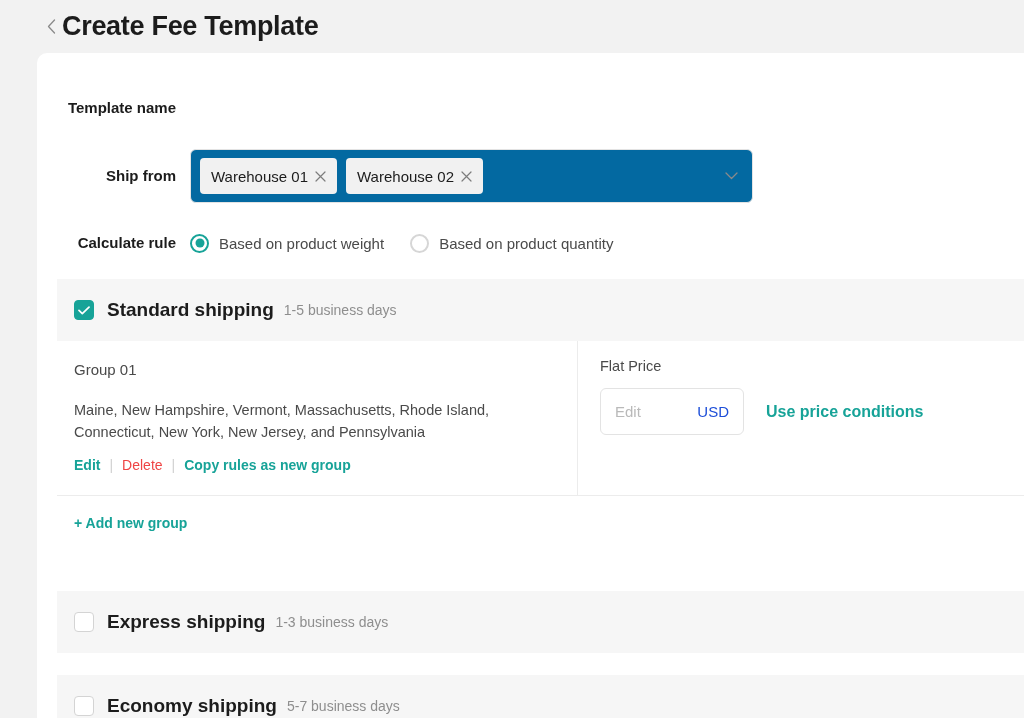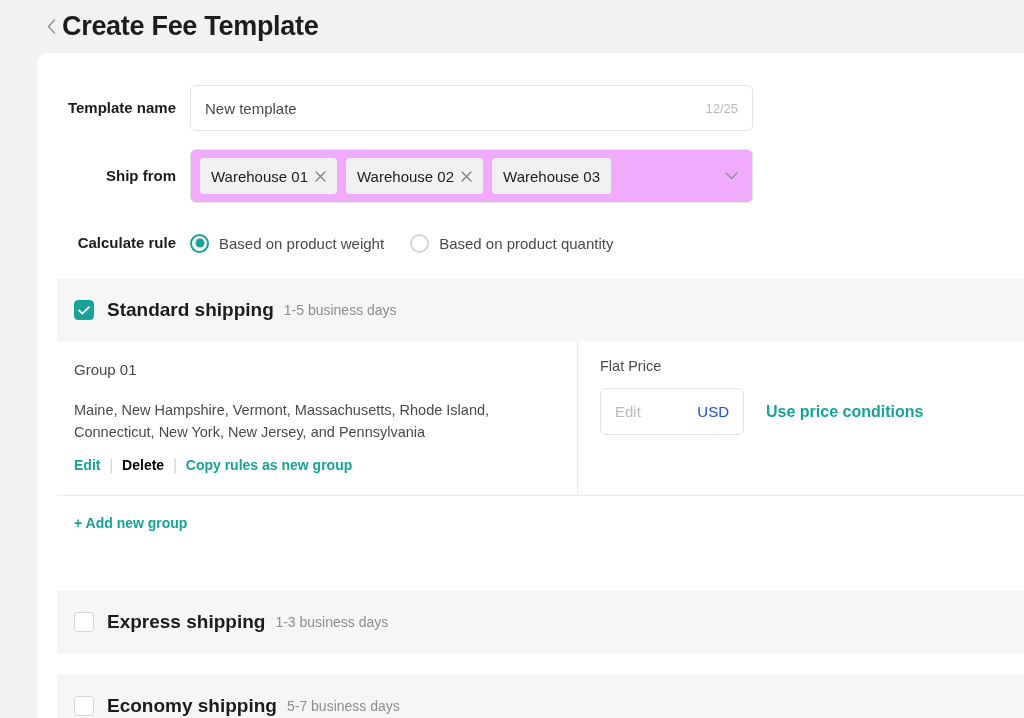"New template" div.text-input { html: <div> <span>New template</span> <span>12/25</span> </div> -> none }
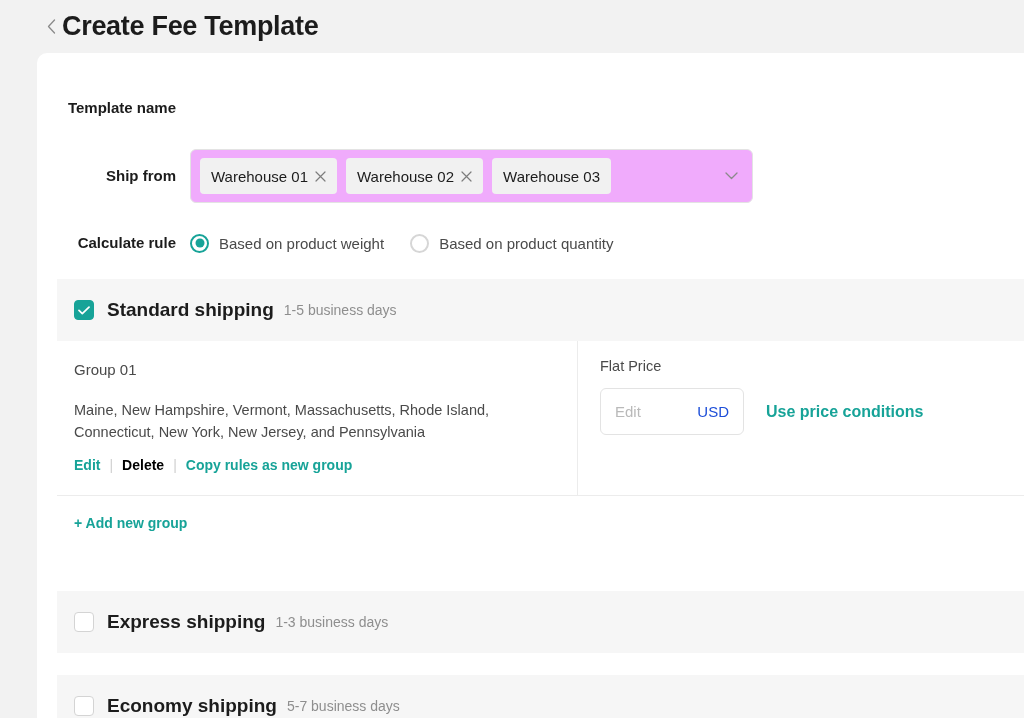"Warehouse 01" .tag-input { background: #f0abfc -> #0369a1 }
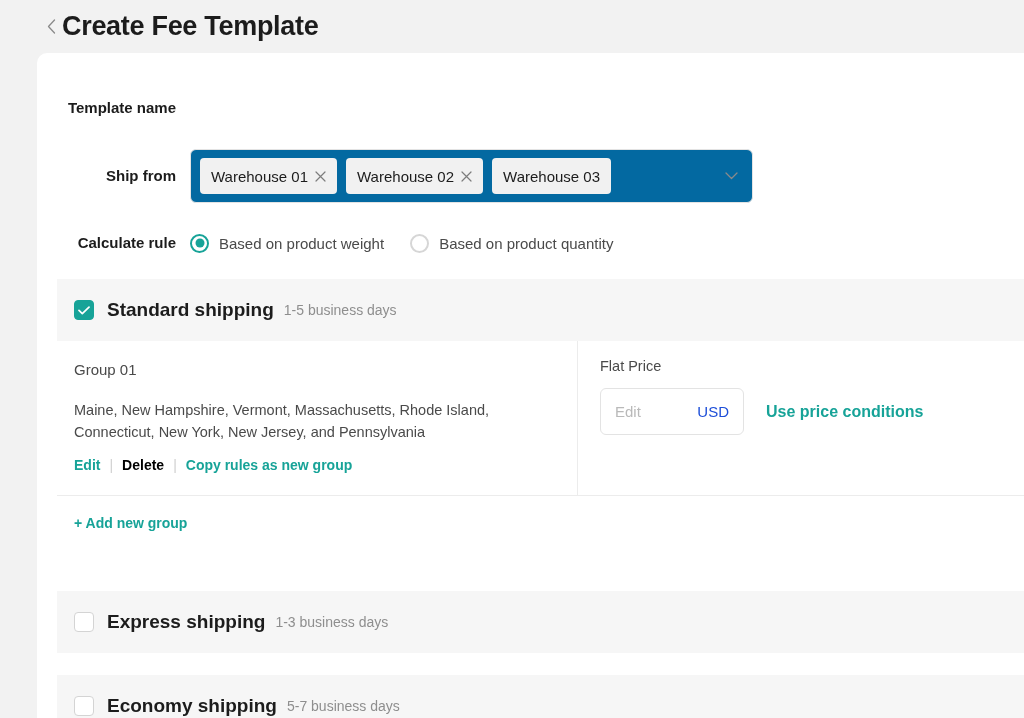"Warehouse 03" div.tag { html: <div> <span>Warehouse 03</span> </div> -> none }
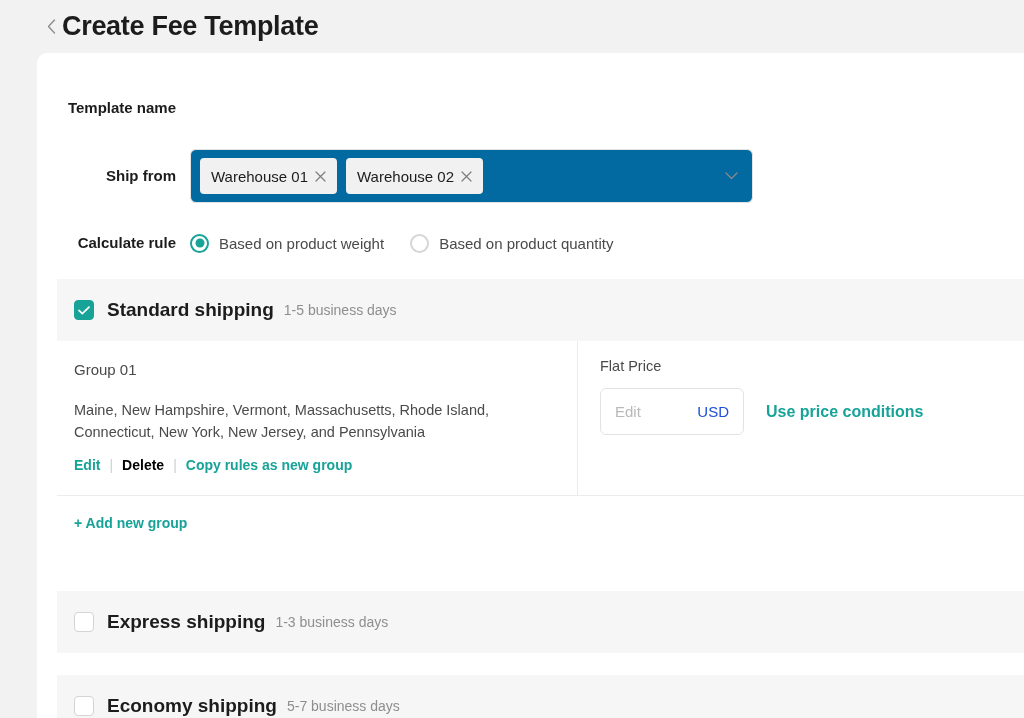"Delete" .link.disabled { color: #000000 -> #ef4444; font-weight: bold -> normal }
